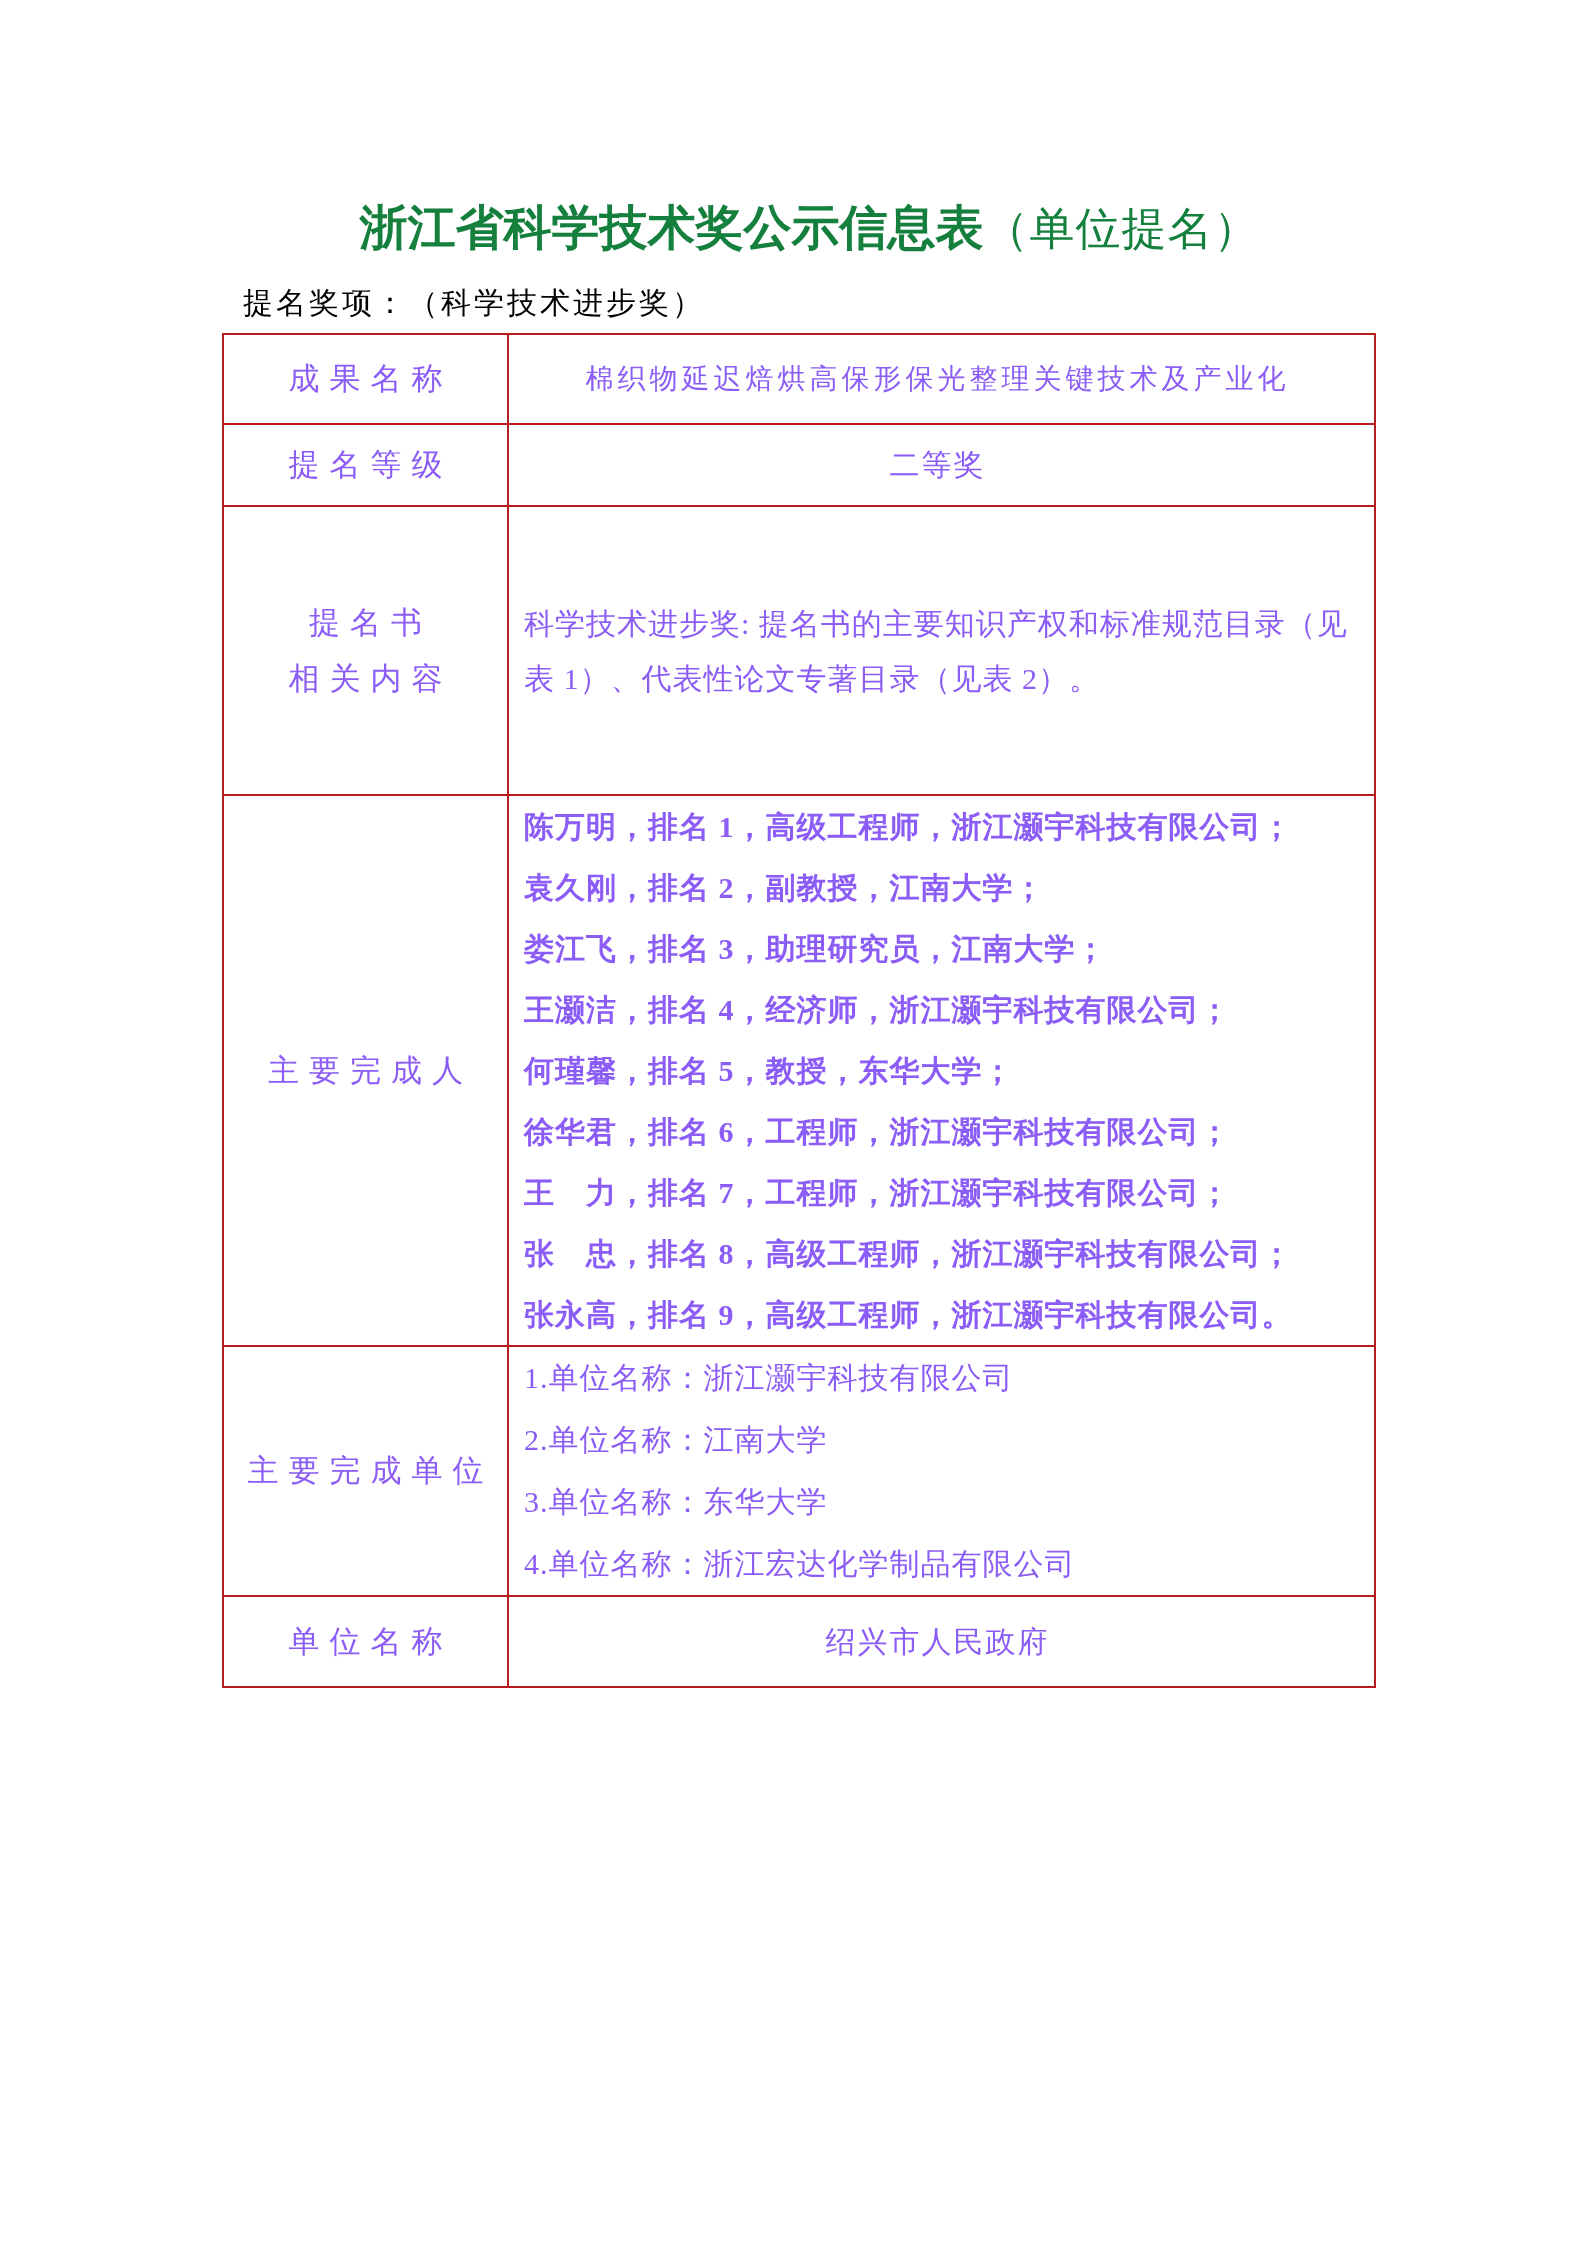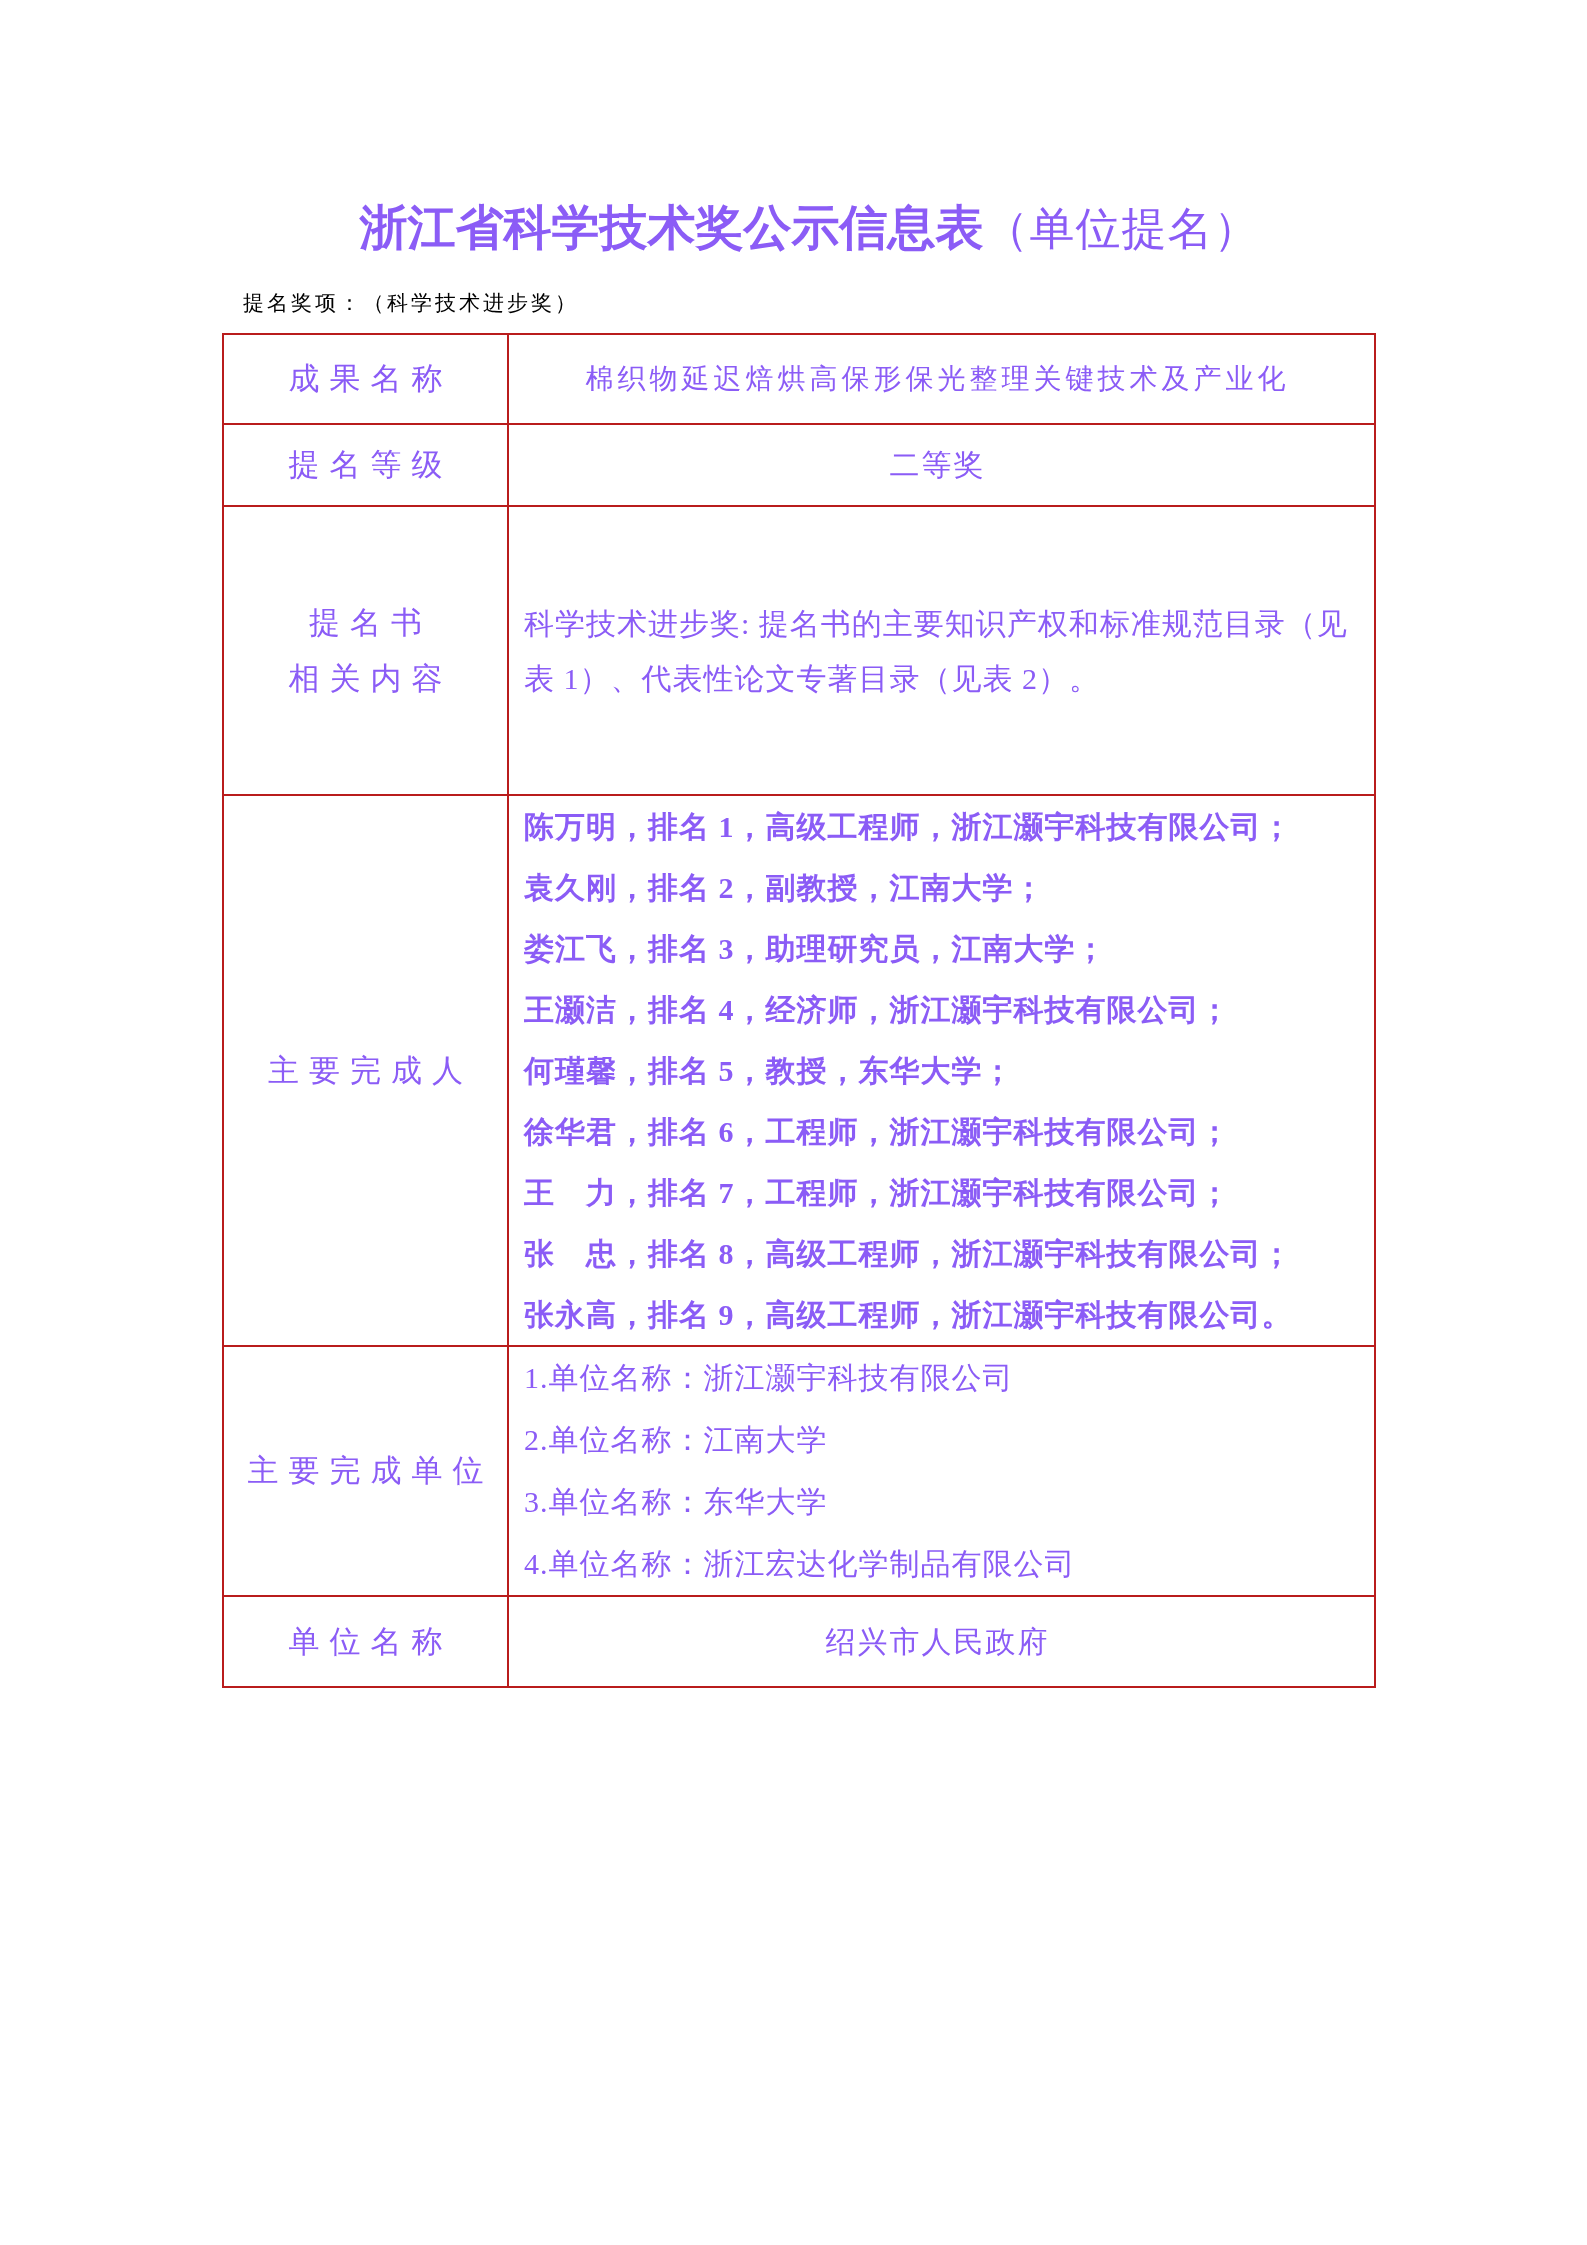"浙江省科学技术奖公示信息表（单位提名）" .doc-title { color: #8b5cf6 -> #15803d }
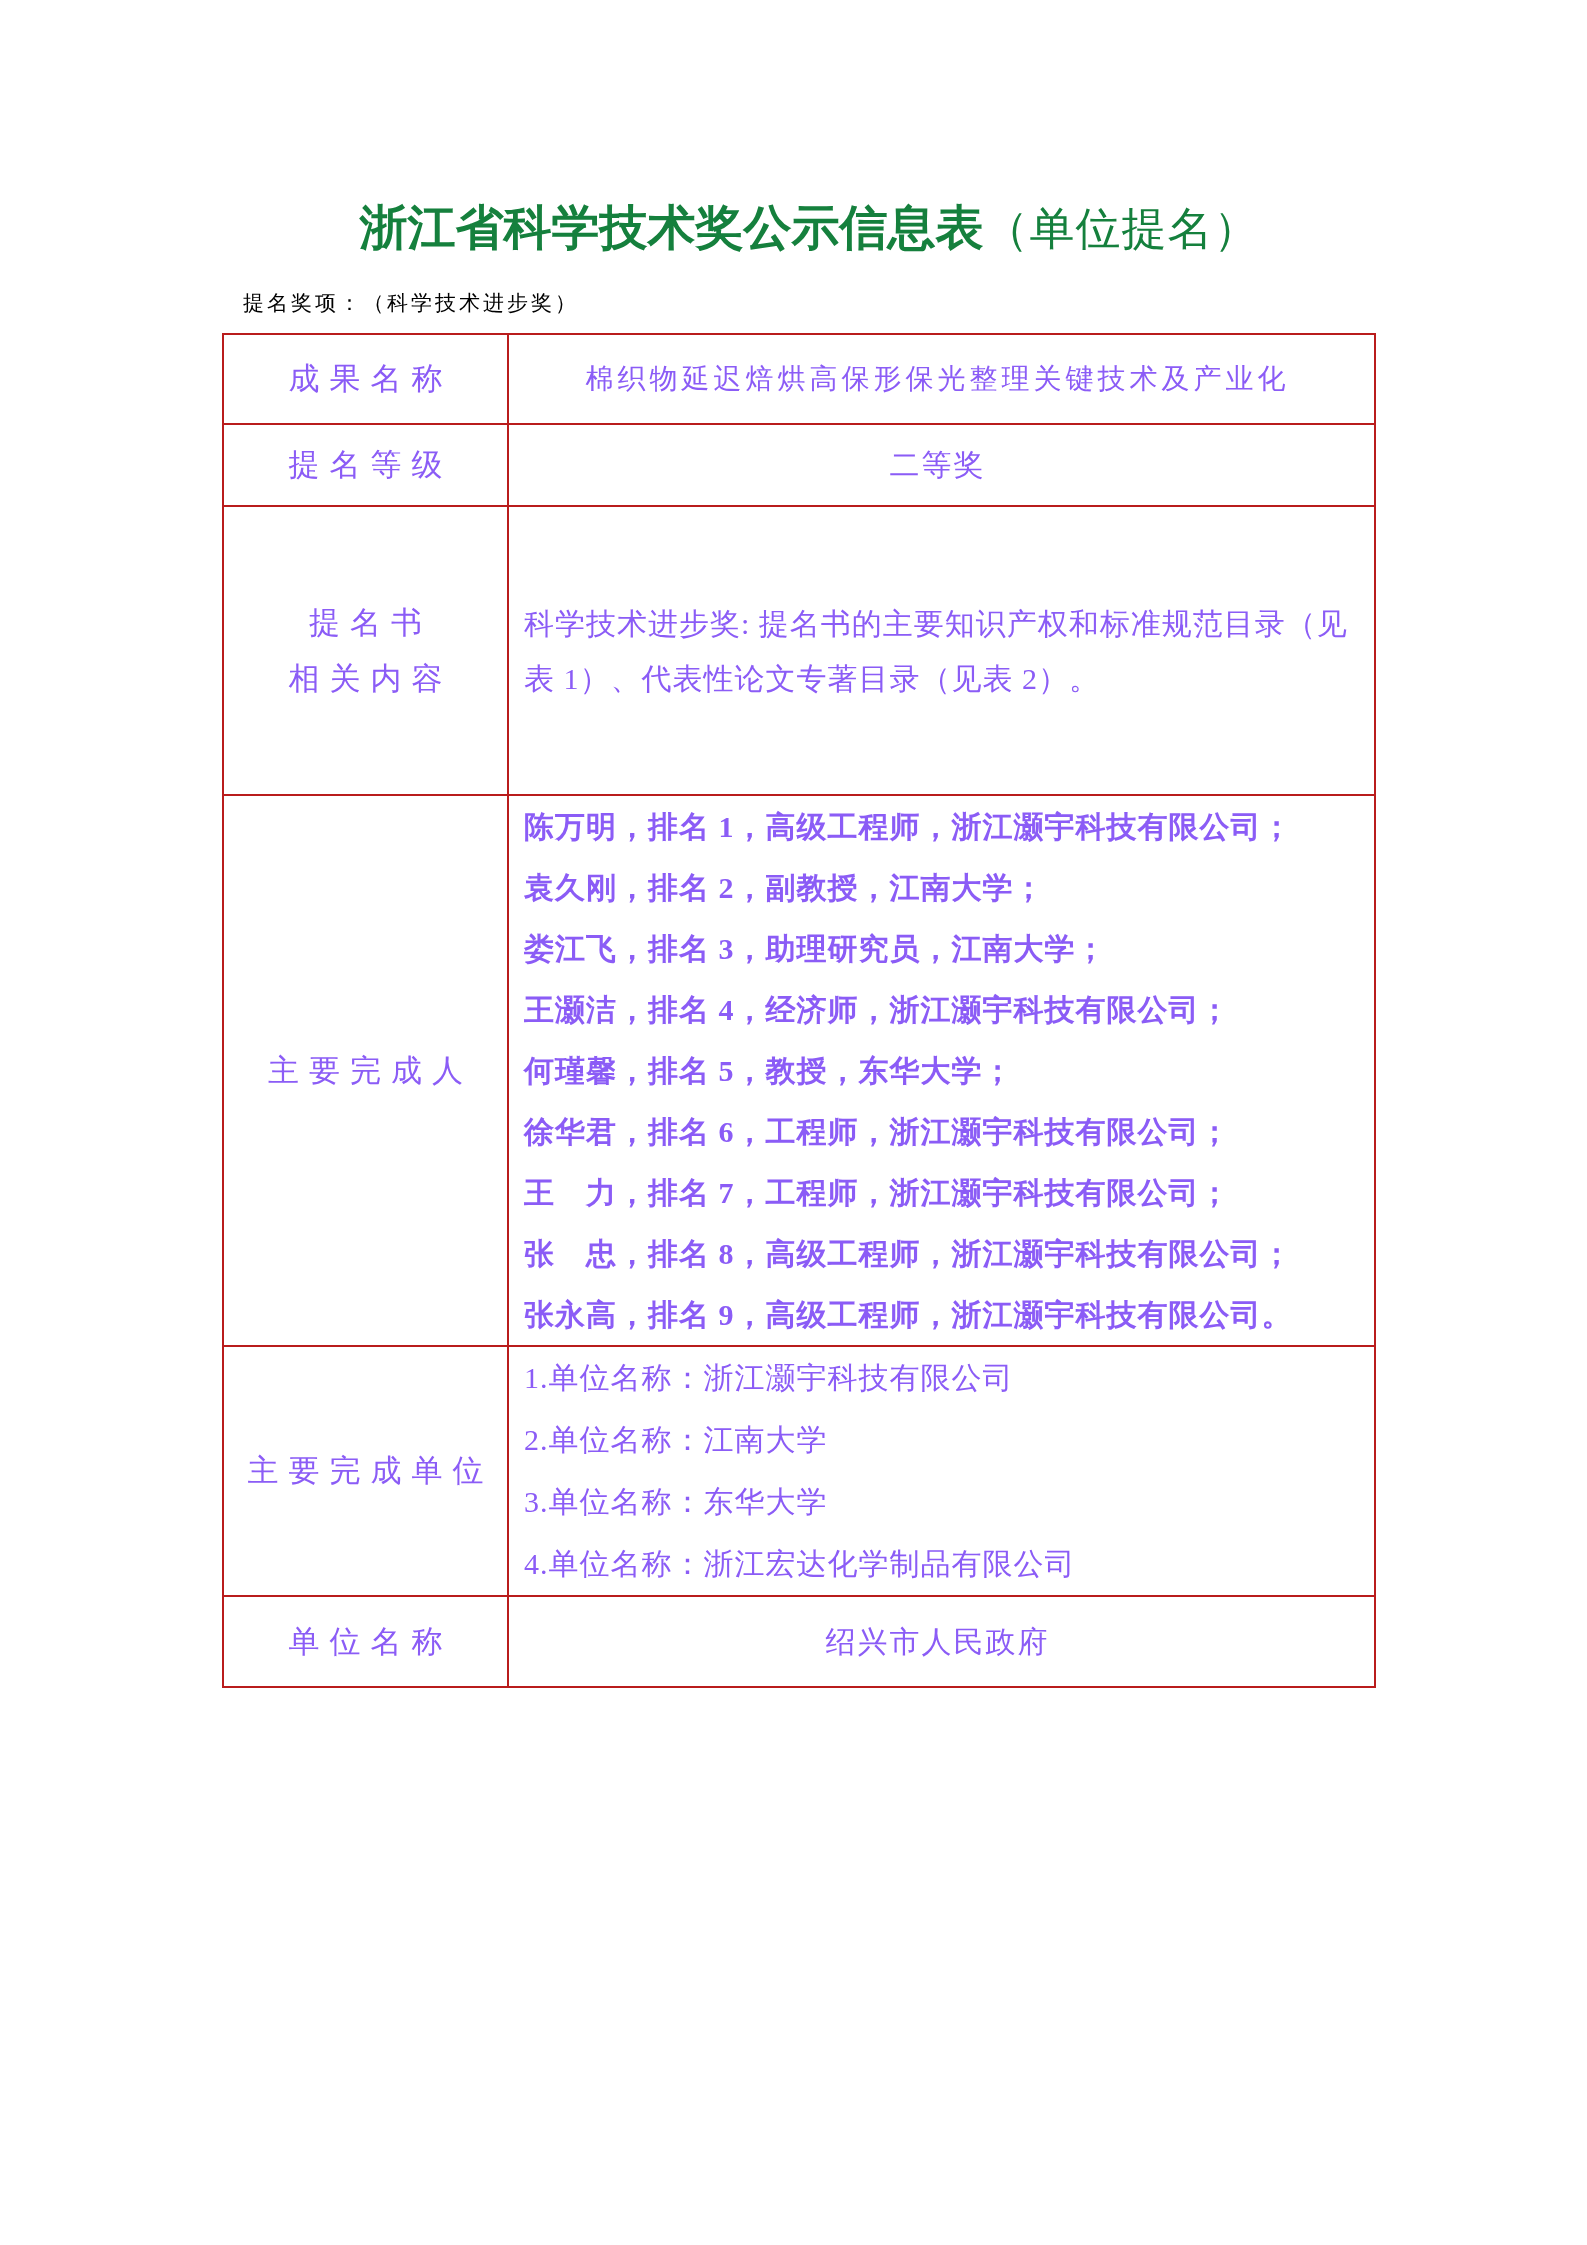"提名奖项：（科学技术进步奖）" .subtitle { font-size: 21px -> 30px }
